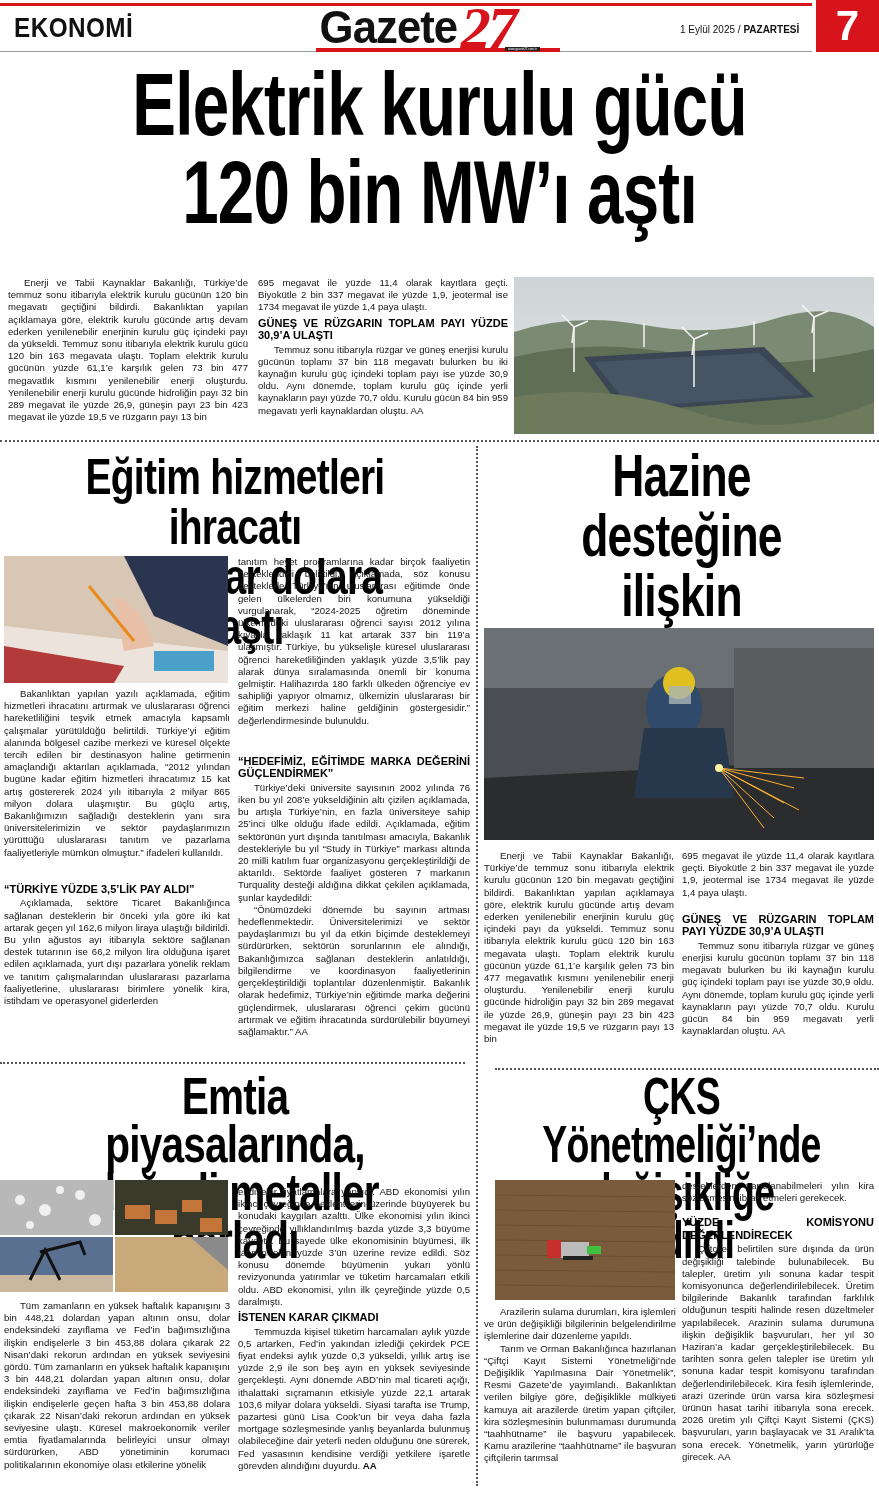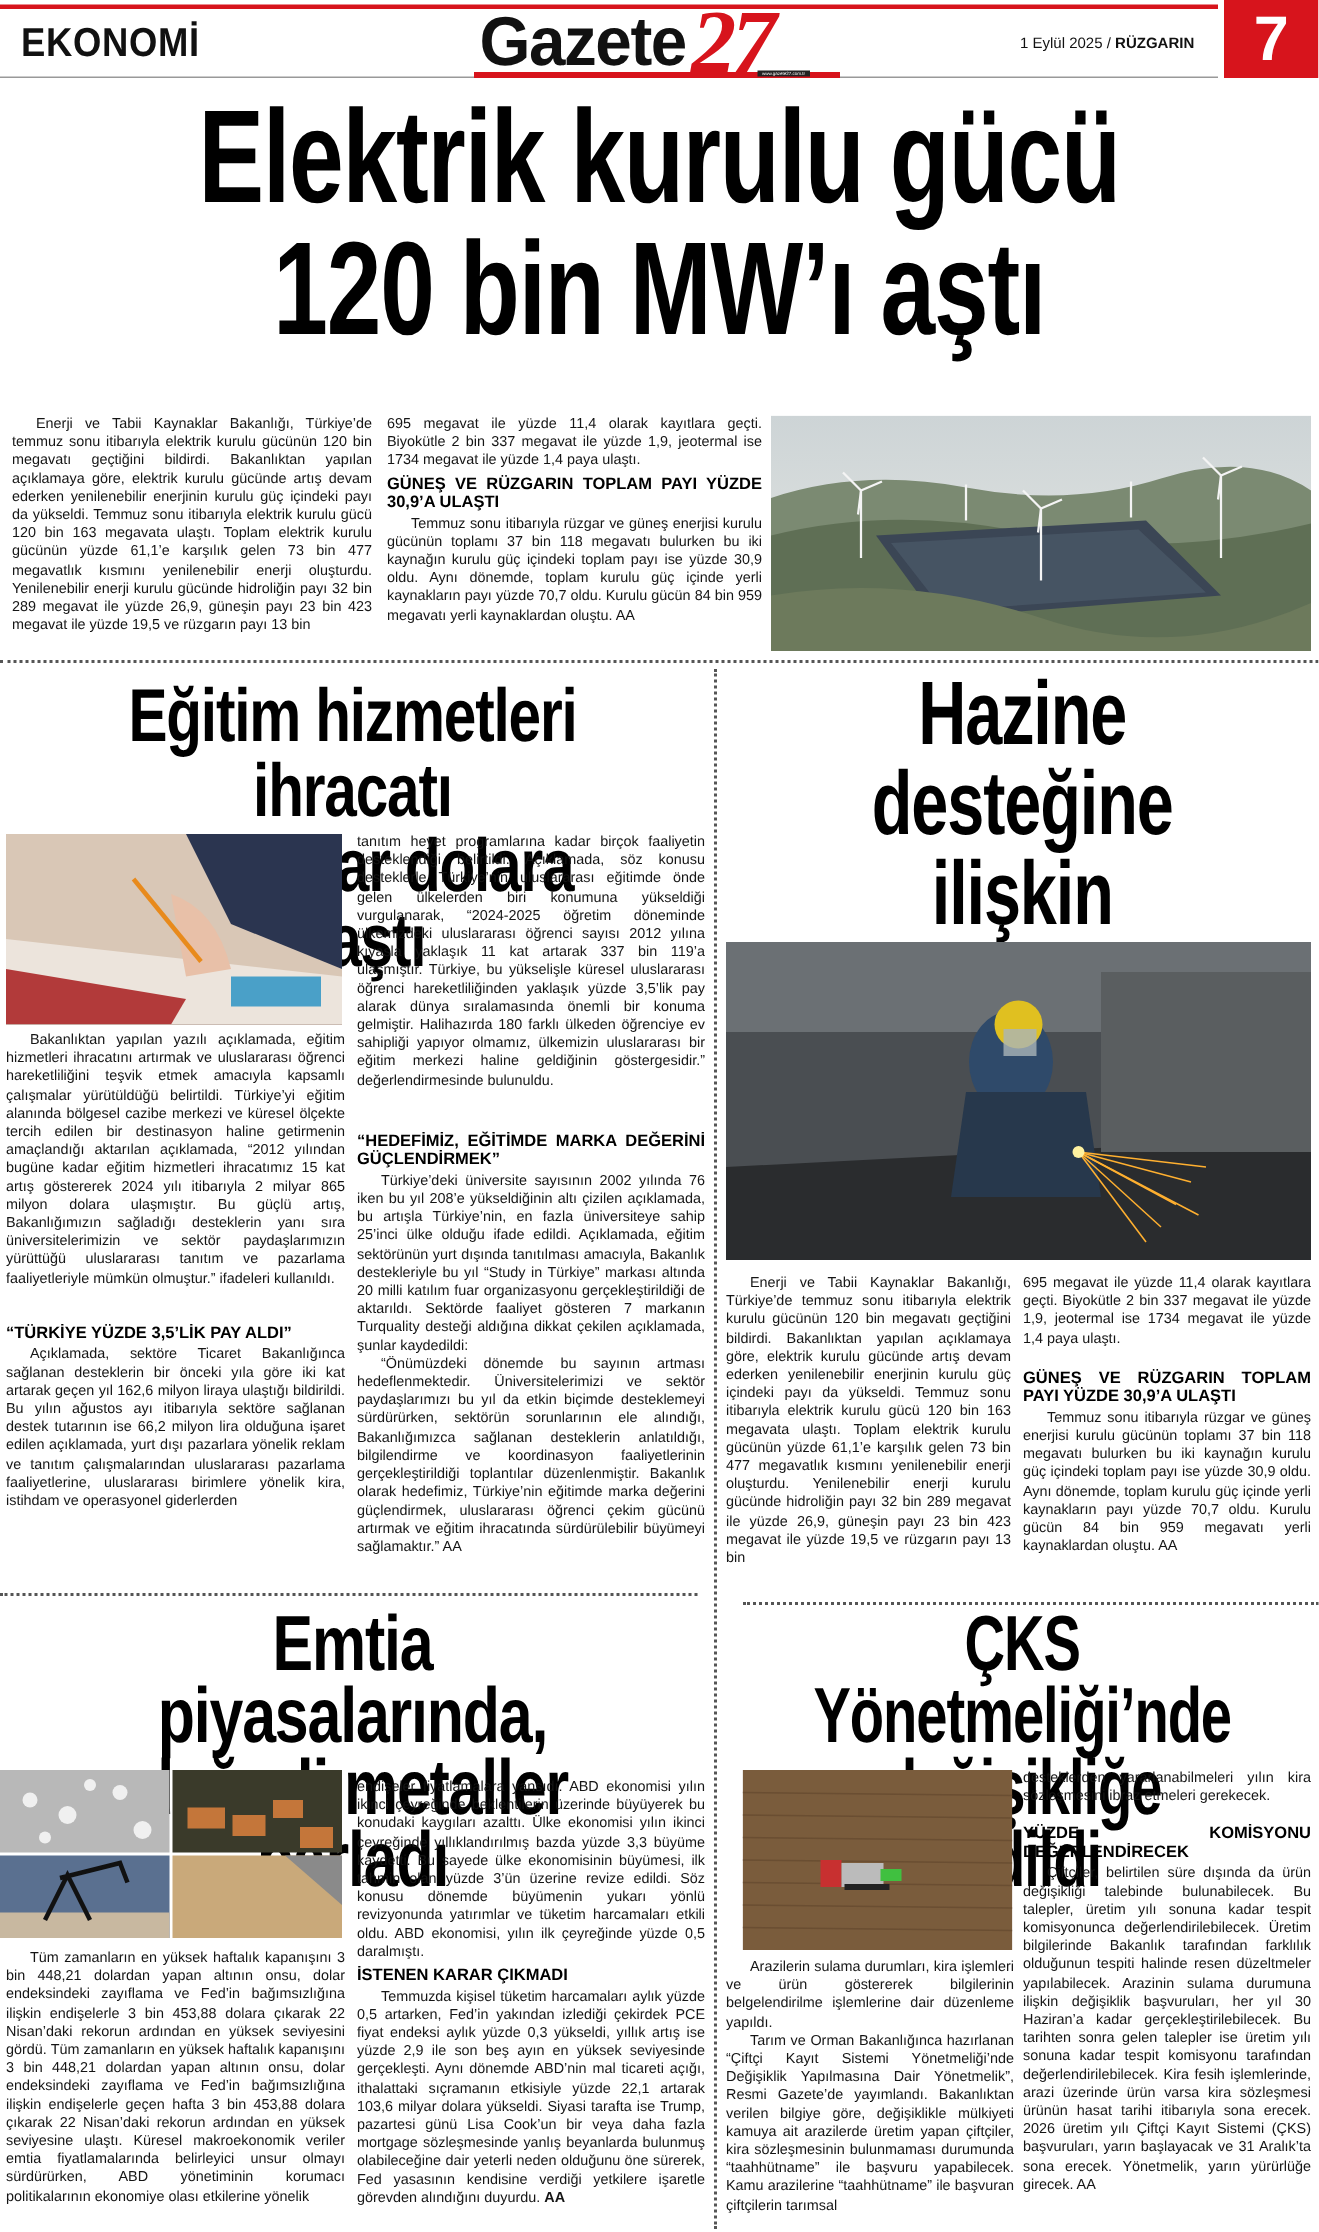"RÜZGARIN" b { text: RÜZGARIN -> PAZARTESİ }
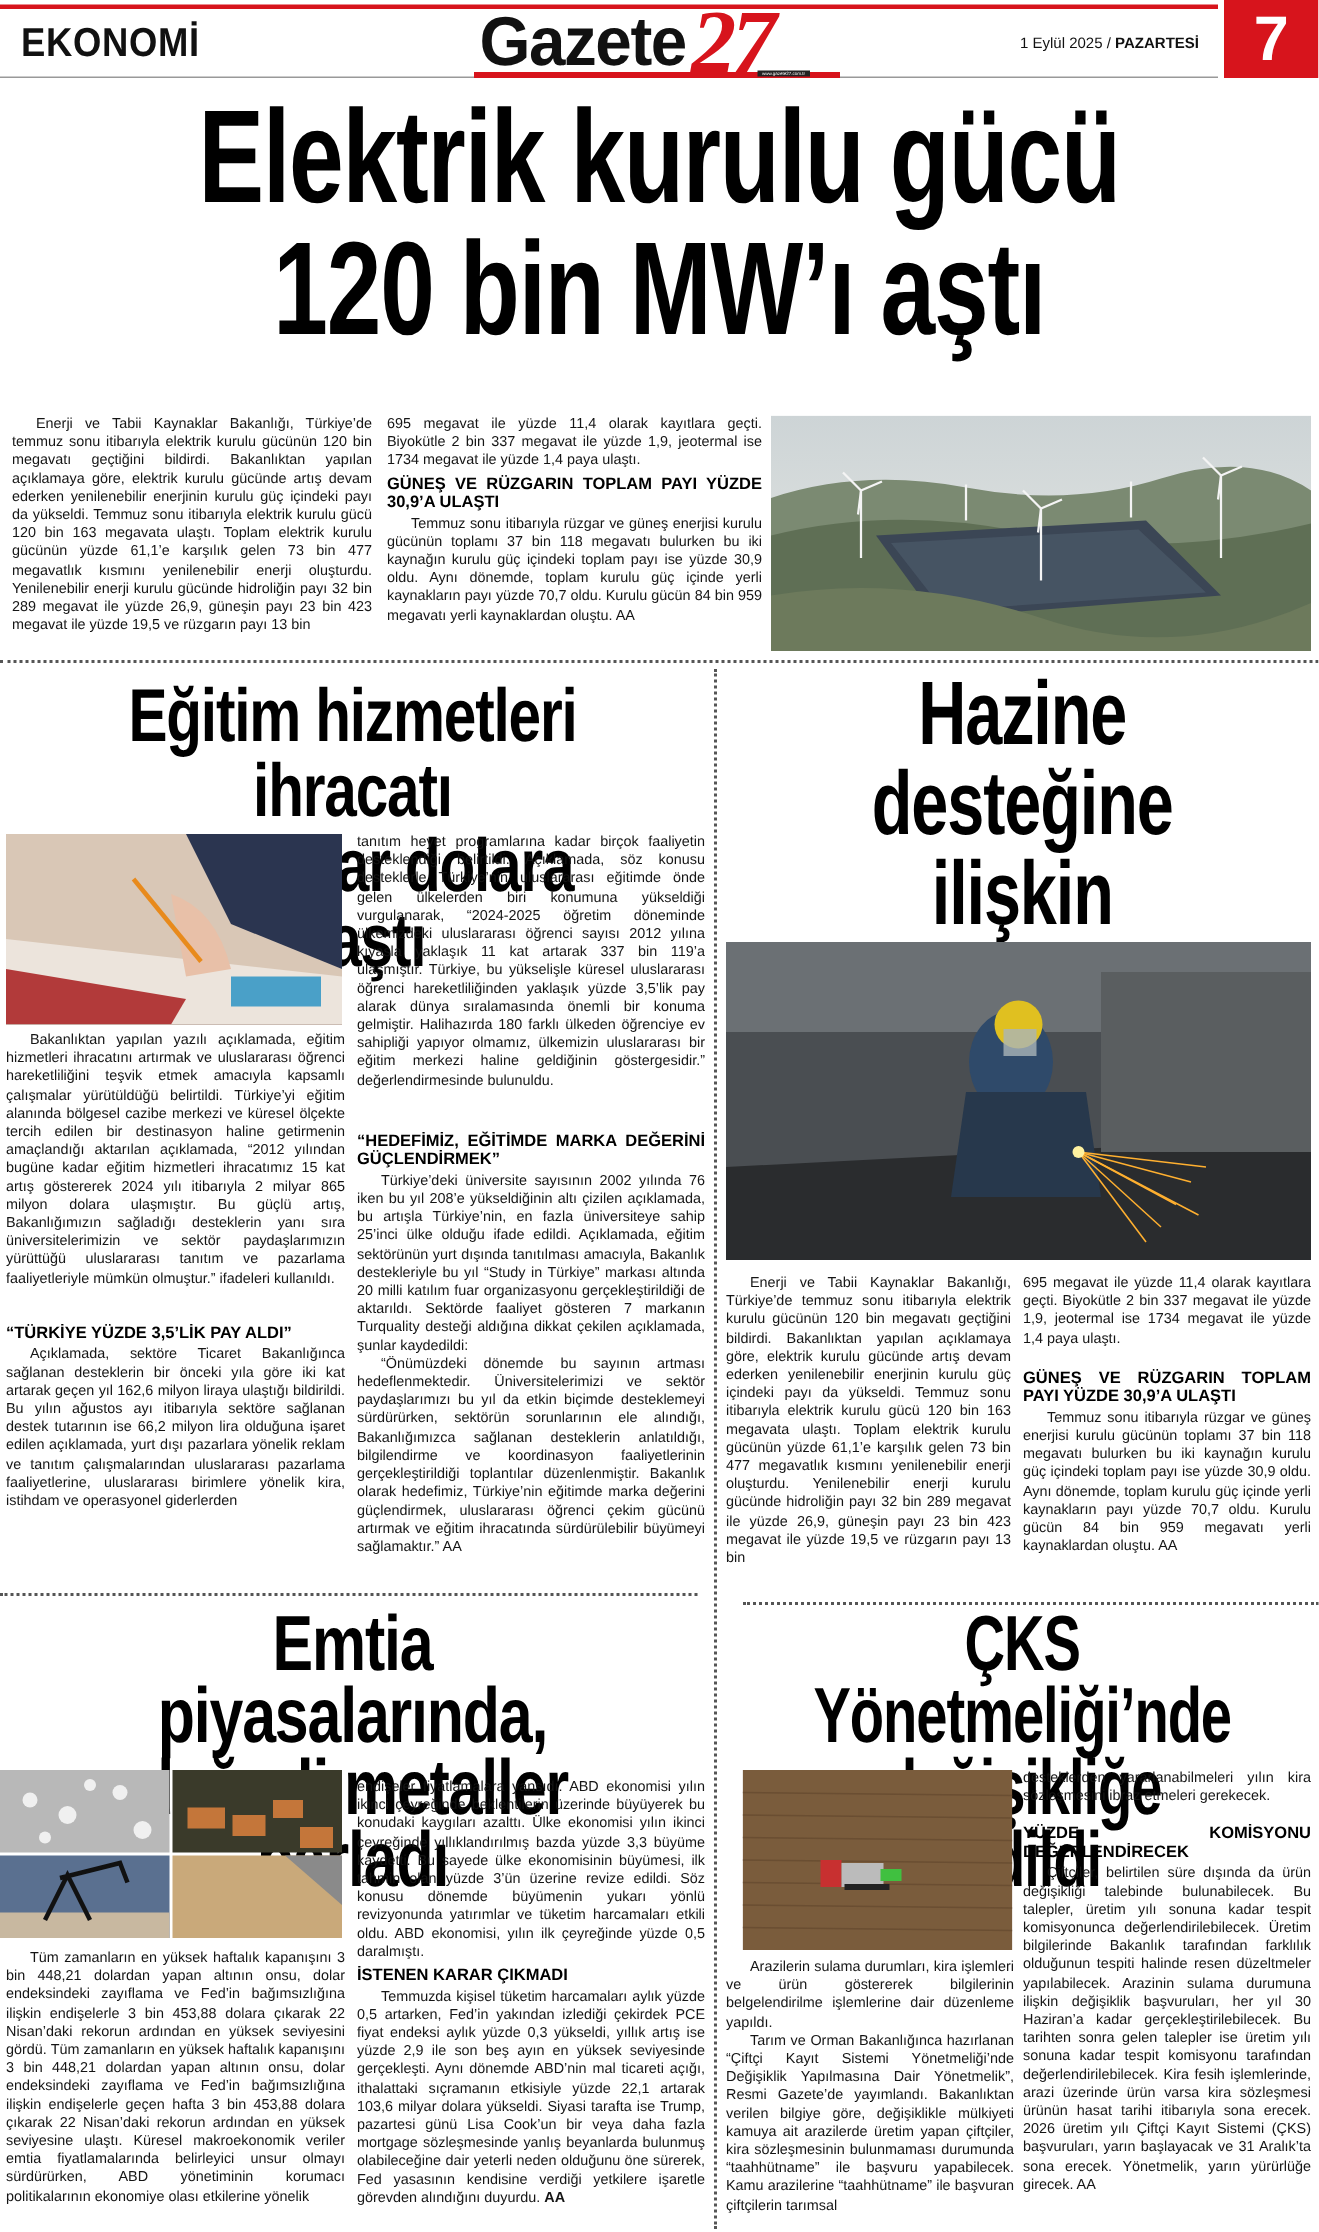"Arazilerin sulama durumları, kira" p { text: göstererek -> değişikliği }
